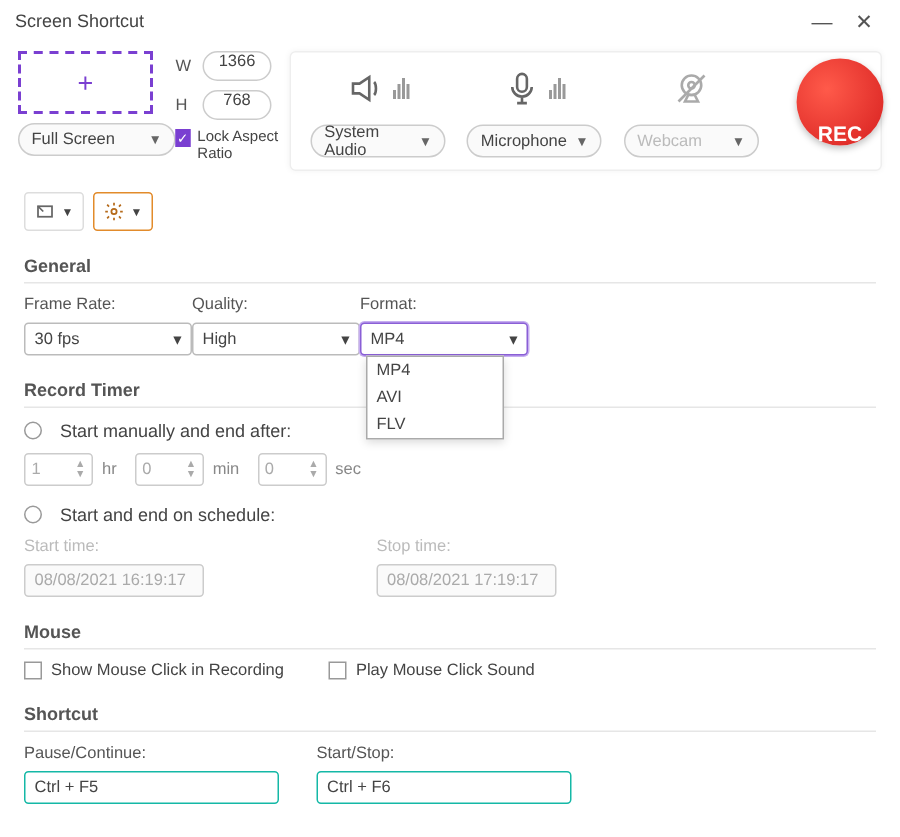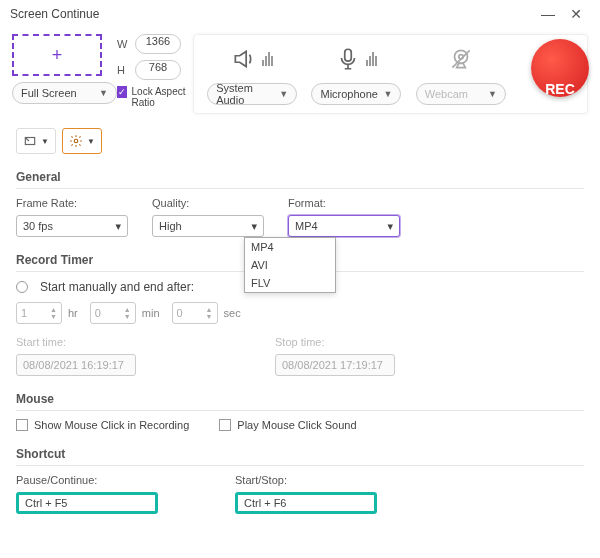"Screen Continue" span.title { text: Continue -> Shortcut }
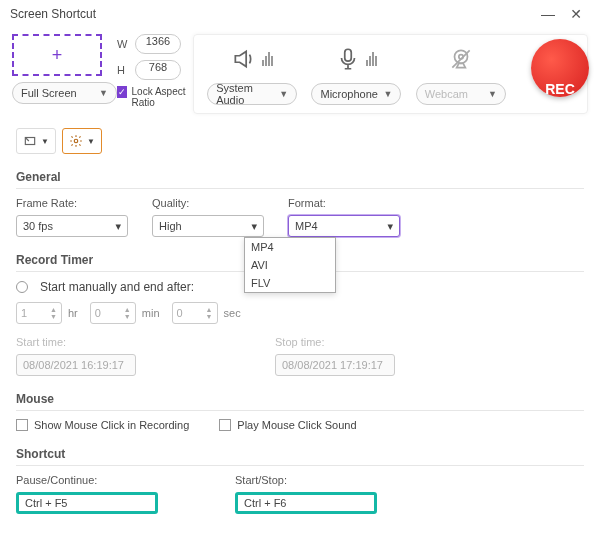"Frame Rate:" .row { gap: 24px -> none }
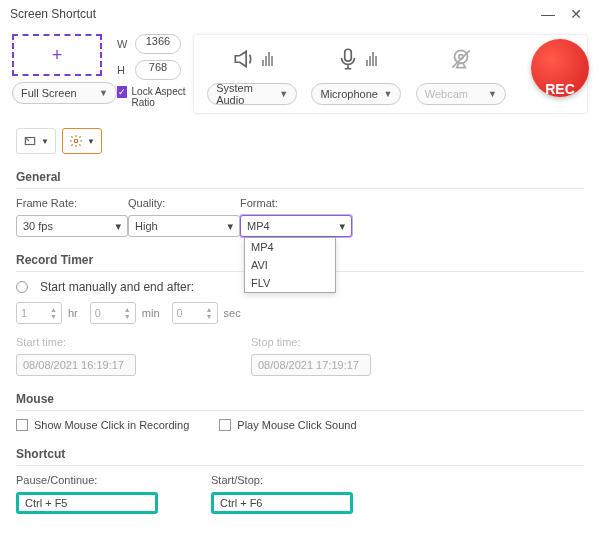"Start and end on schedule:" div { html: none -> <div> <span></span> <span>Start and end on schedule:</span> </div> }
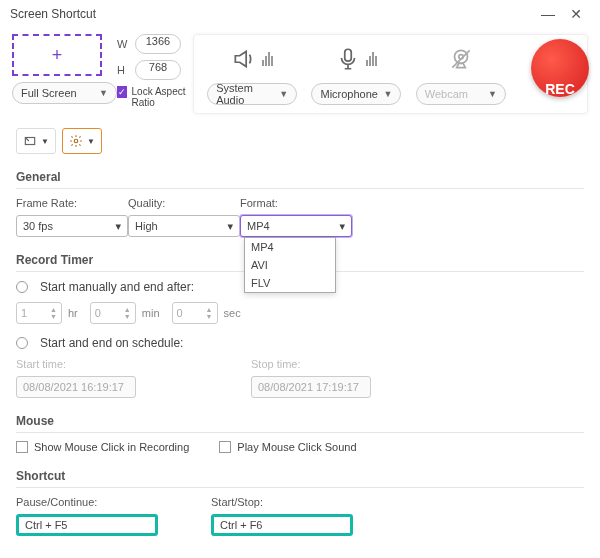"Ctrl + F5" .text-input { border: 3px solid #14b8a6 -> 1px solid #14b8a6; width: 142px -> 170px }
